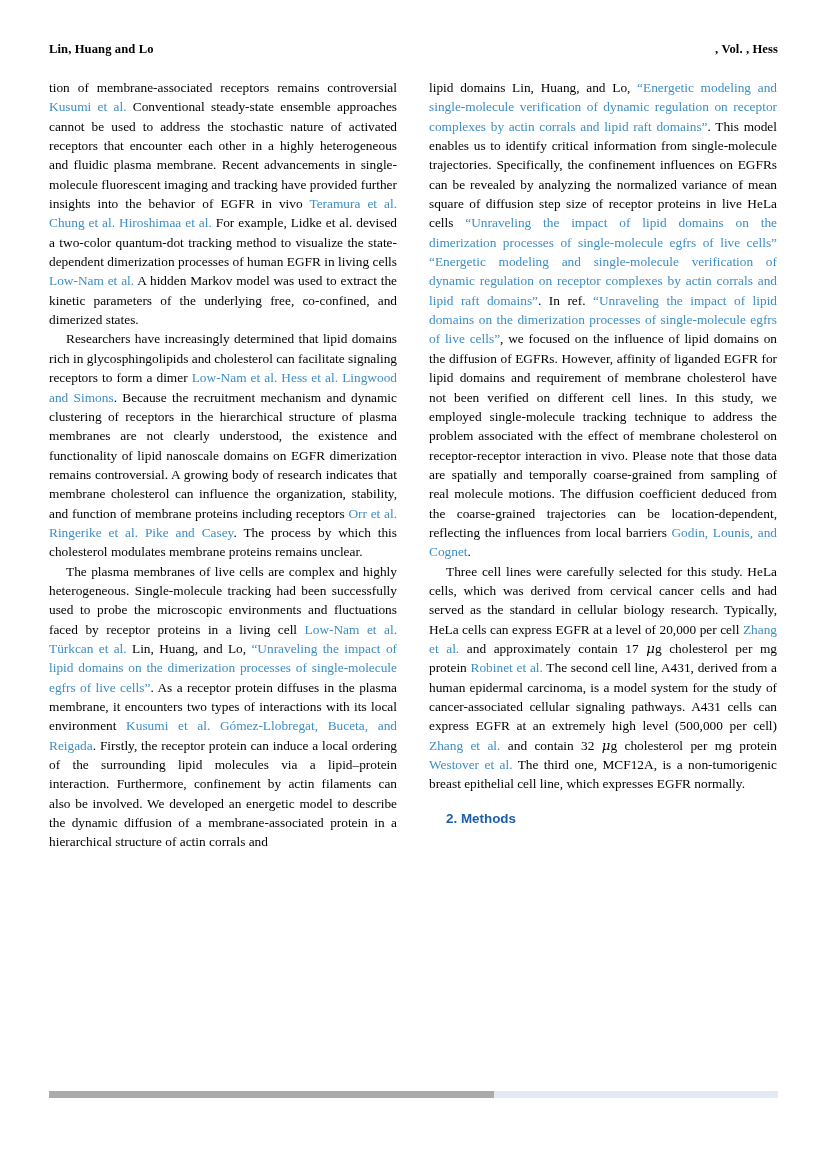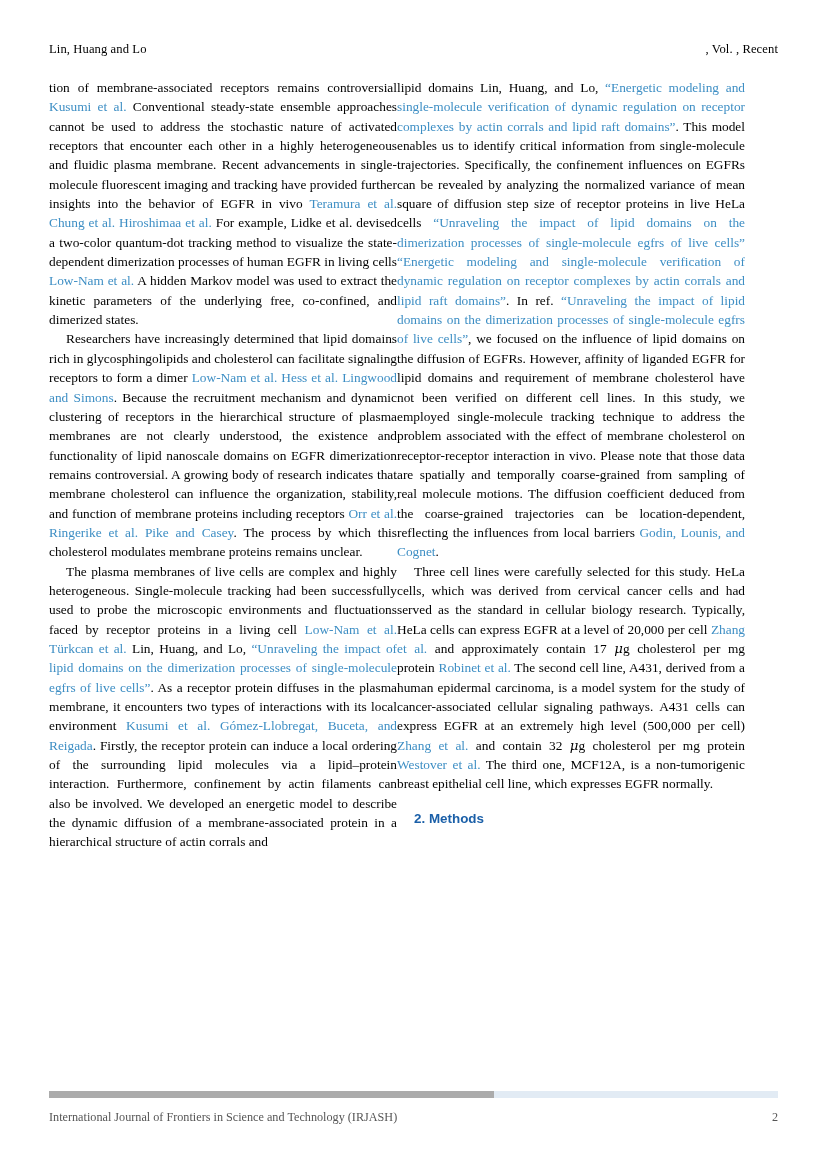"Lin, Huang and Lo" .runhead { font-weight: normal -> bold }
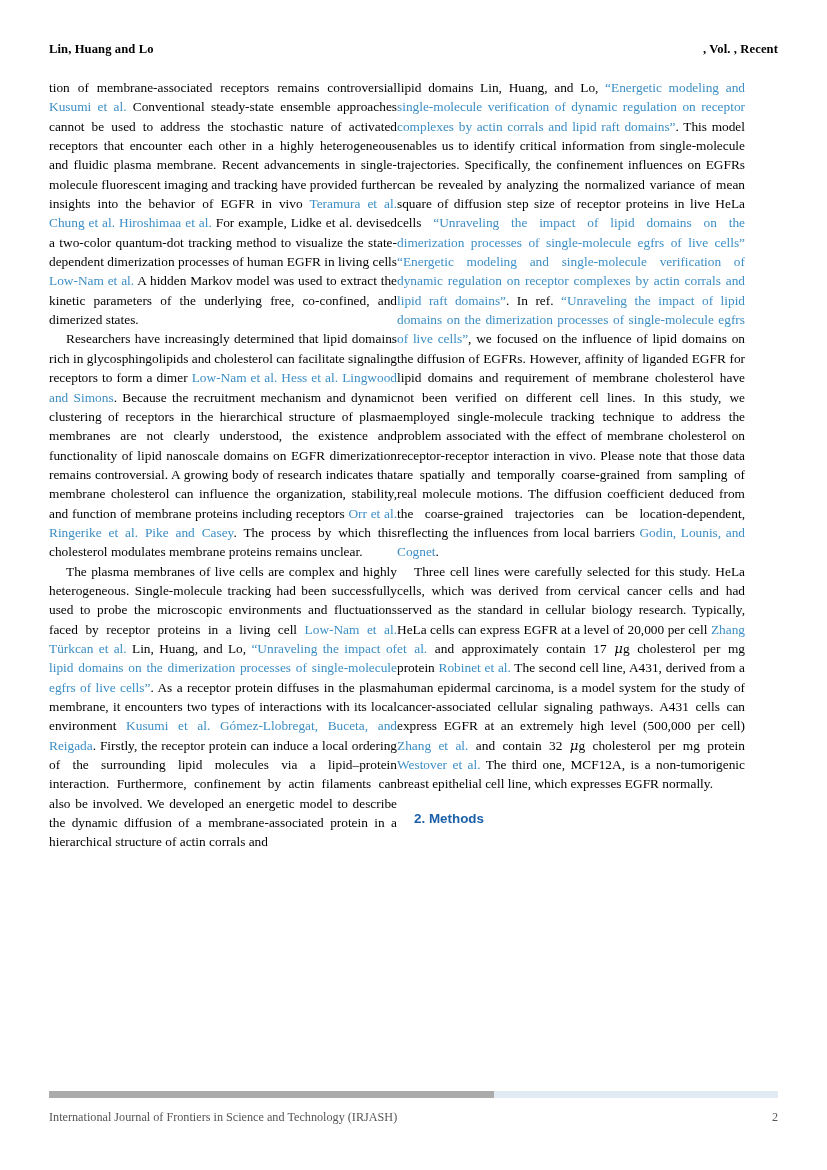", Vol. , Recent" span.right { text: Recent -> Hess }
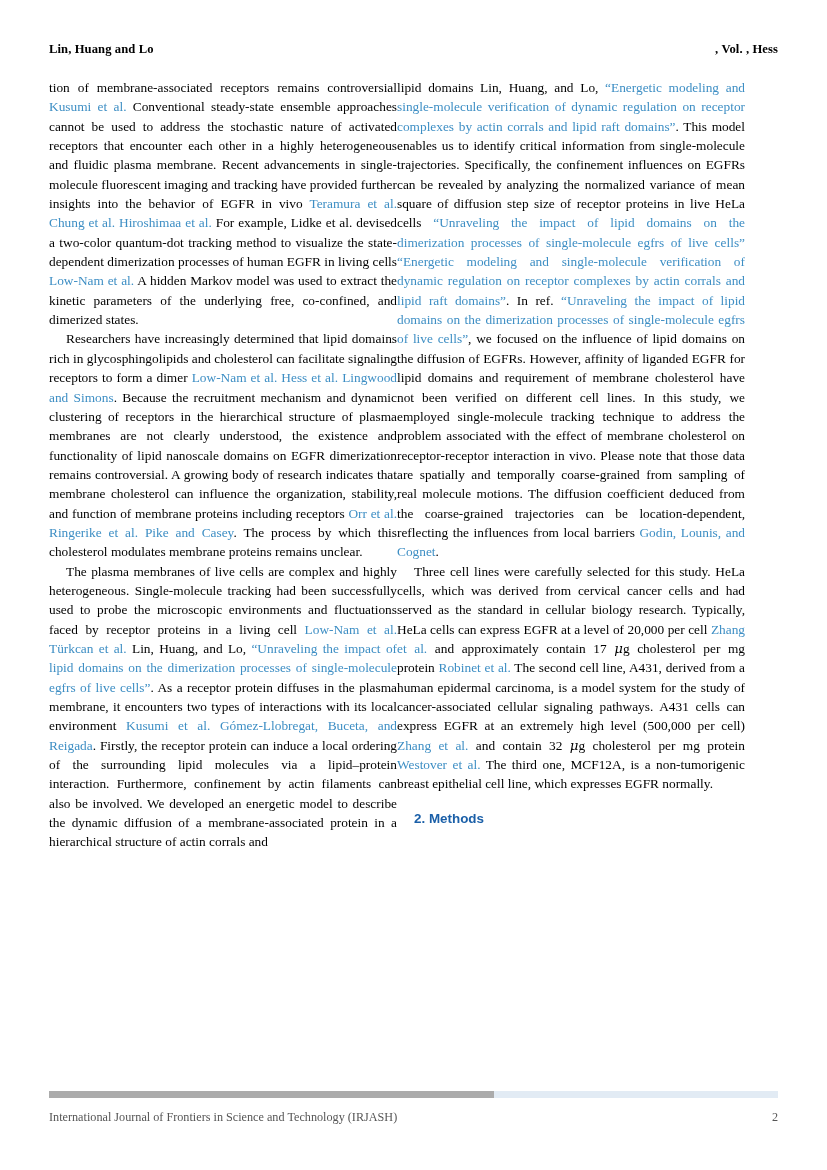"tion of membrane-associated receptors" .columns { gap: none -> 32px }
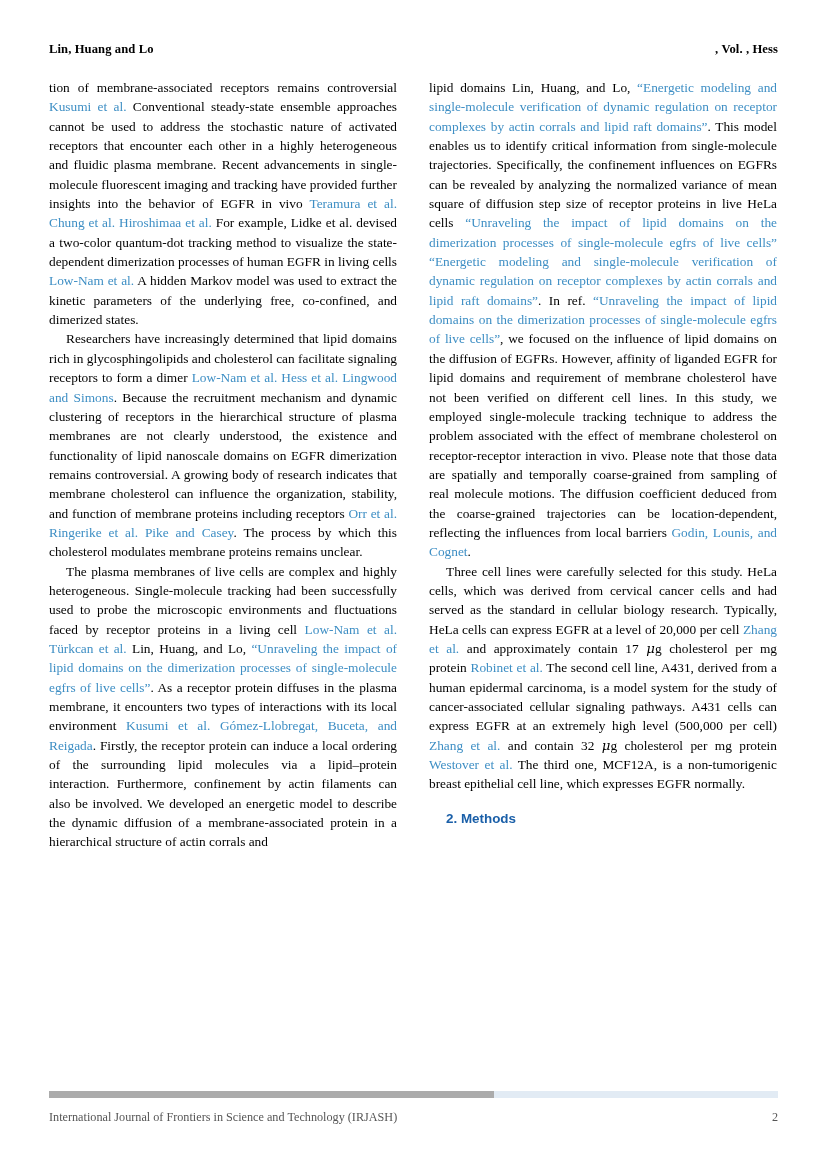"International Journal of Frontiers in" div.footer { html: <div> <span>International Journal of Frontiers in Science and Technology (IRJASH)</span> <span>2</span> </div> -> none }
